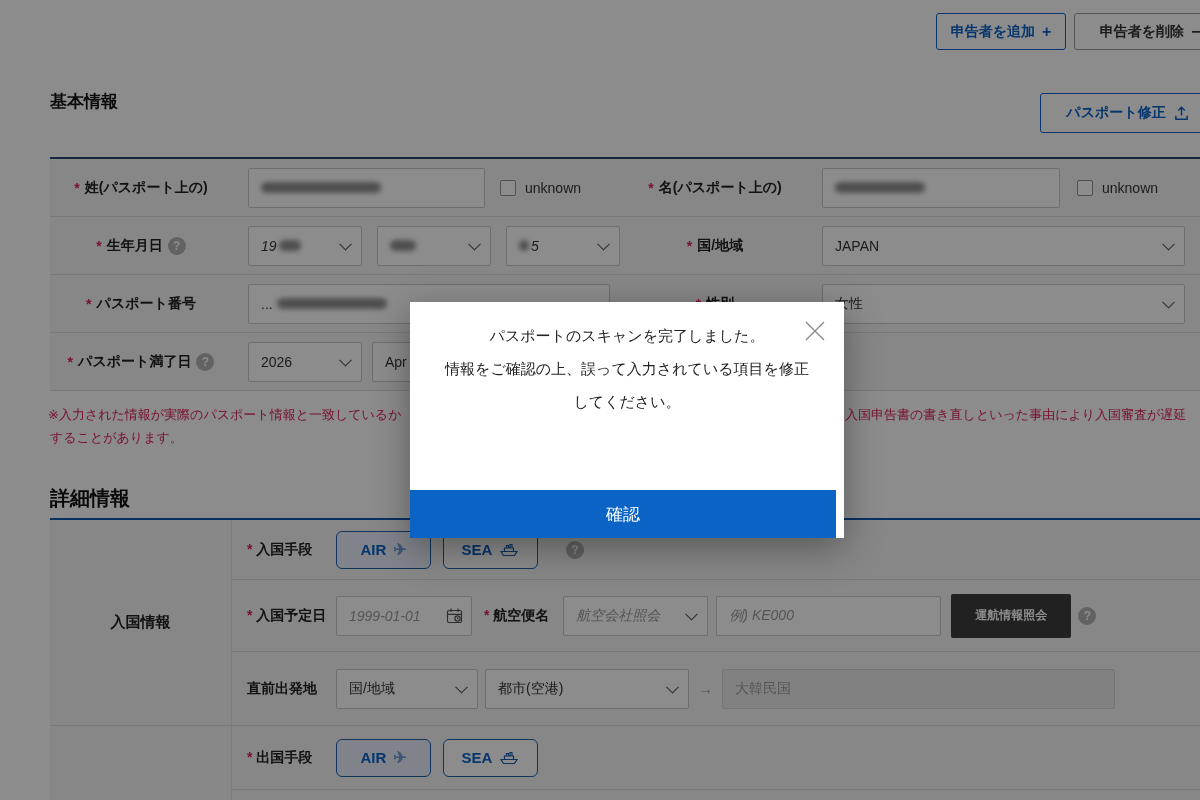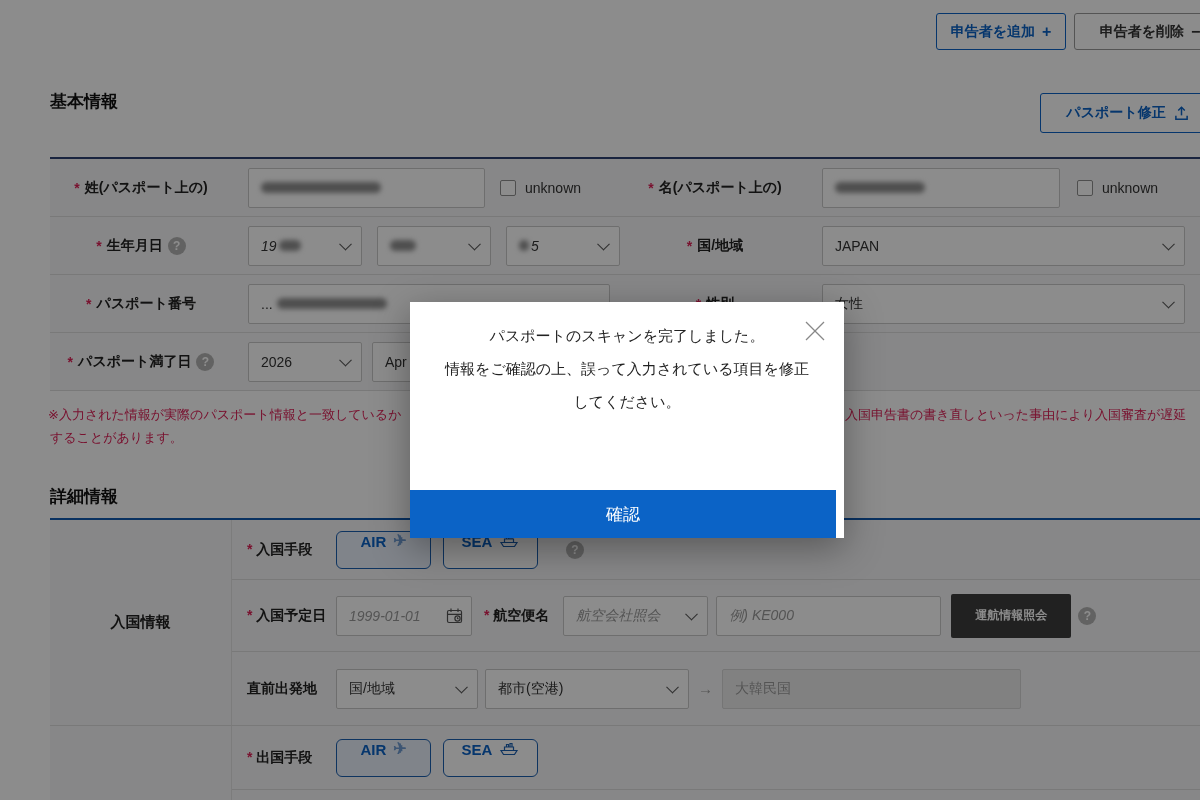"詳細情報" .h-details { font-size: 17px -> 20px }
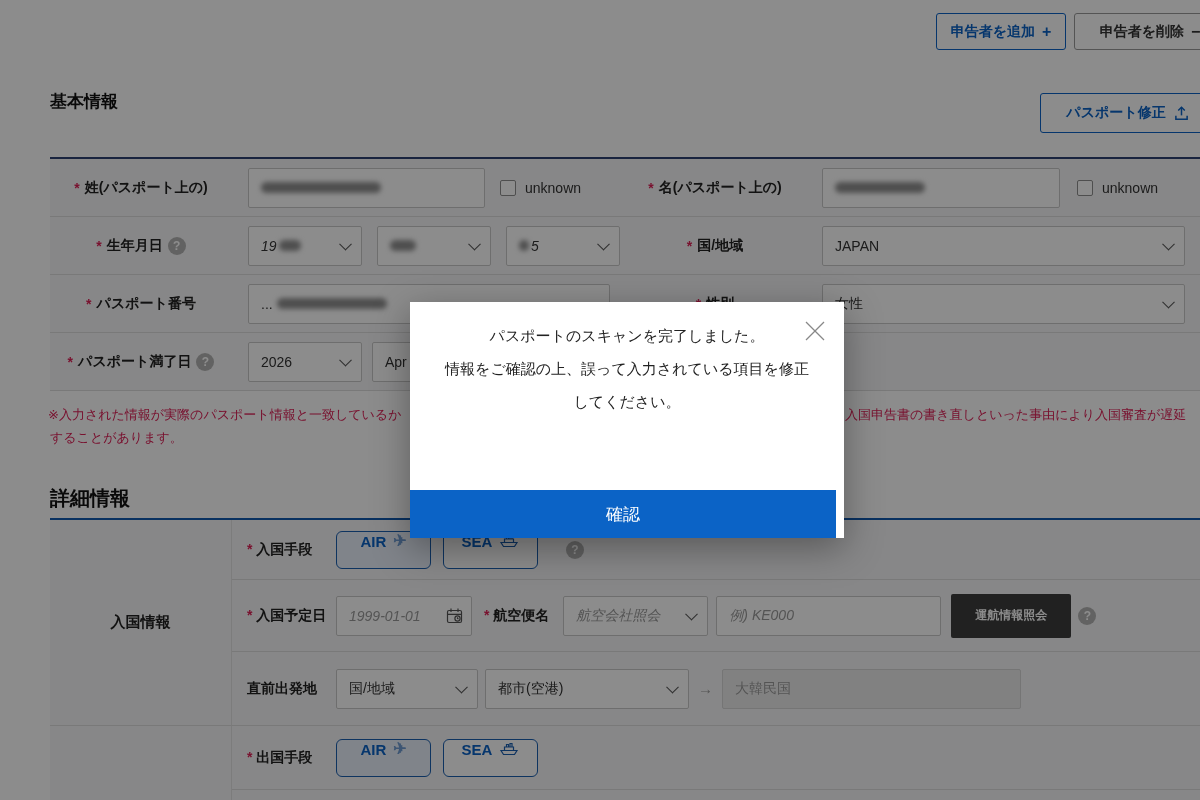"AIR" .tbtn { align-items: none -> center }
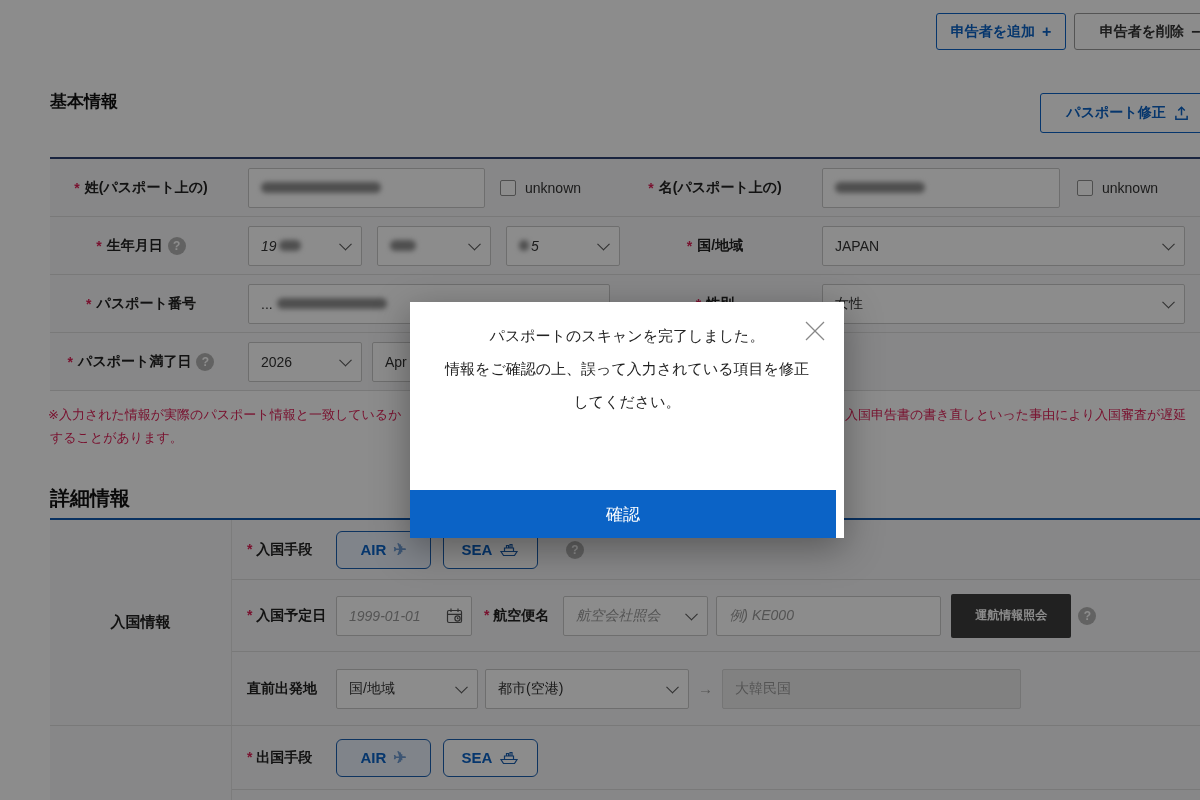"大韓民国" div.ti { width: 299px -> 393px }
